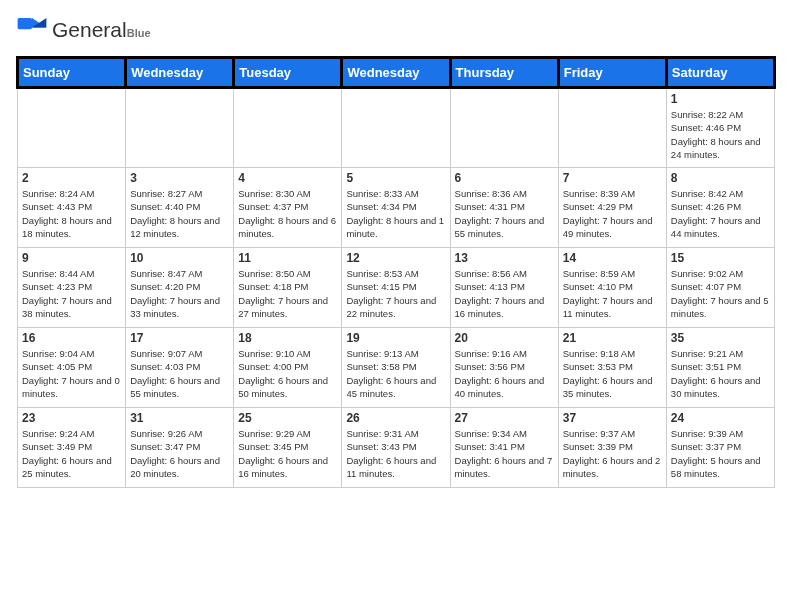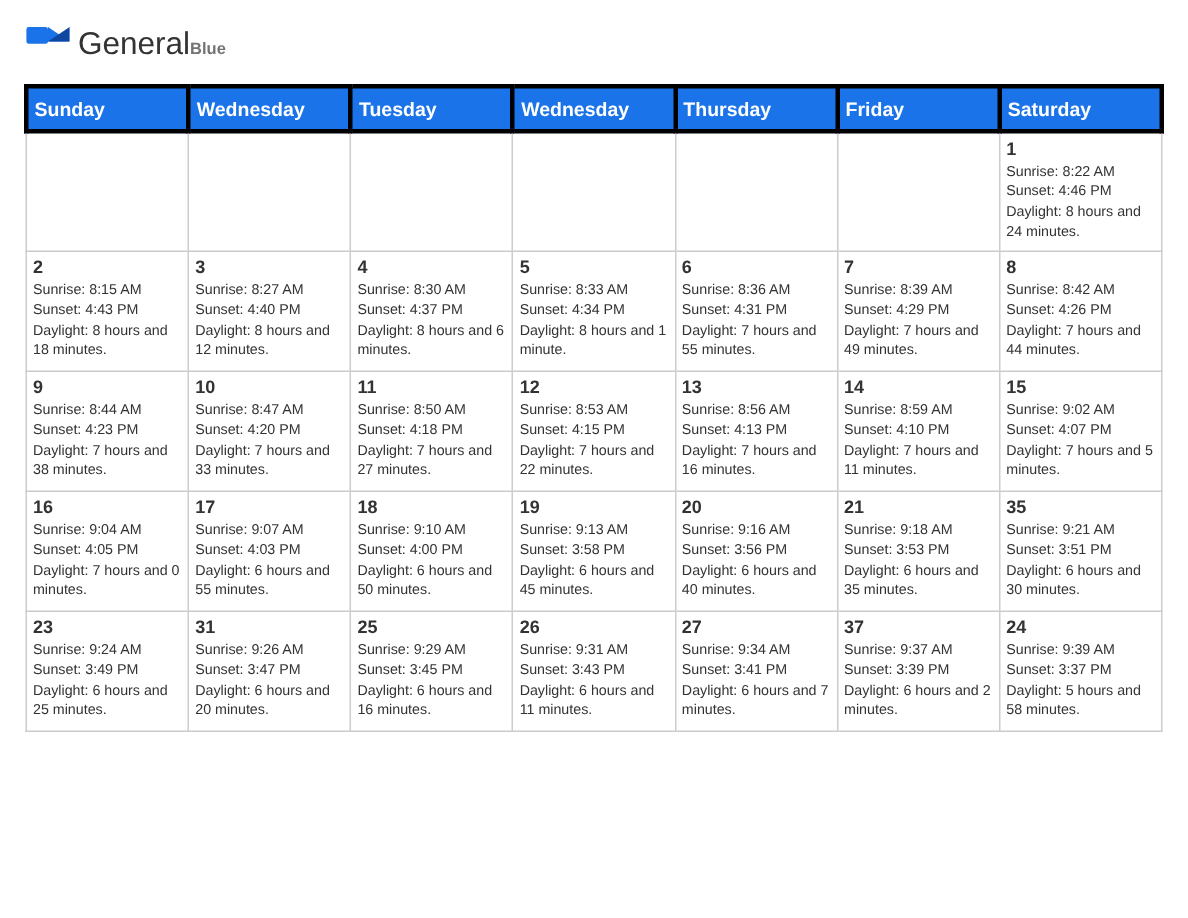"Sunrise: 8:15 AM Sunset: 4:43" div.day-info { text: 8:15 -> 8:24 }
